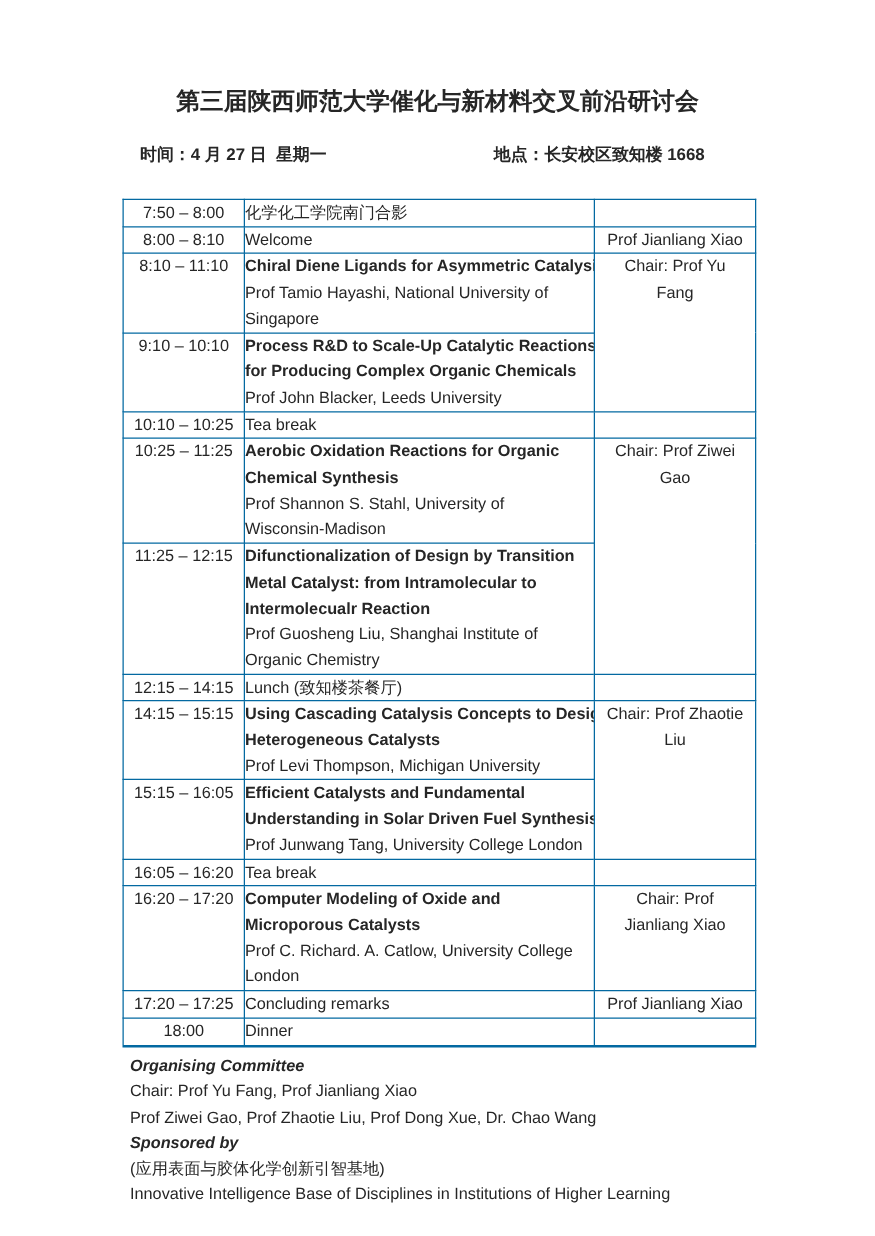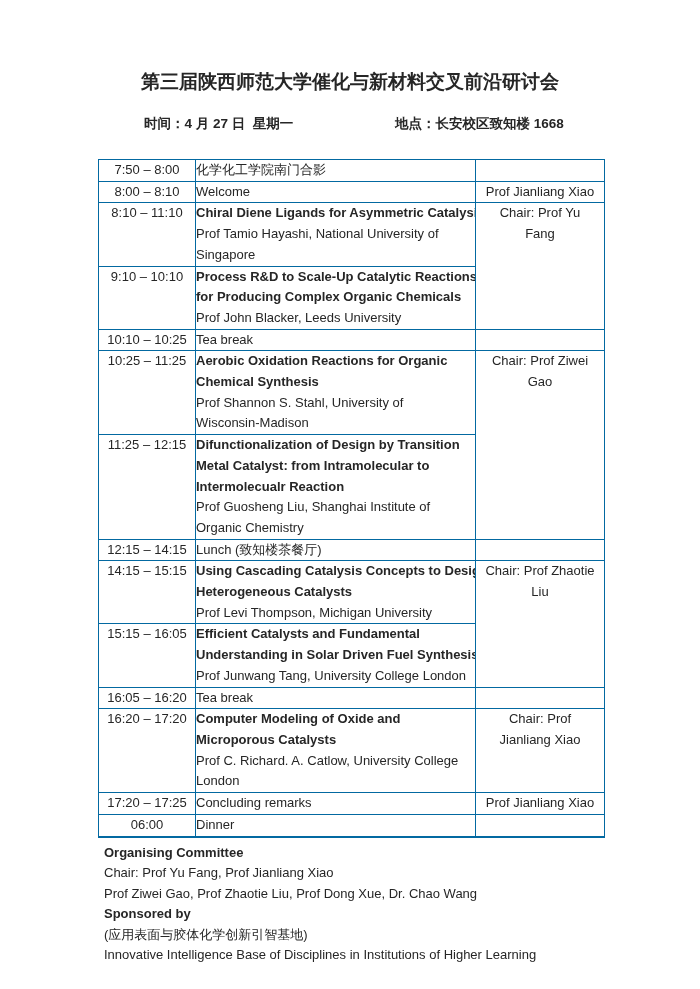"时间：4 月 27 日 星期一" .meta-time { left: 132px -> 100px }
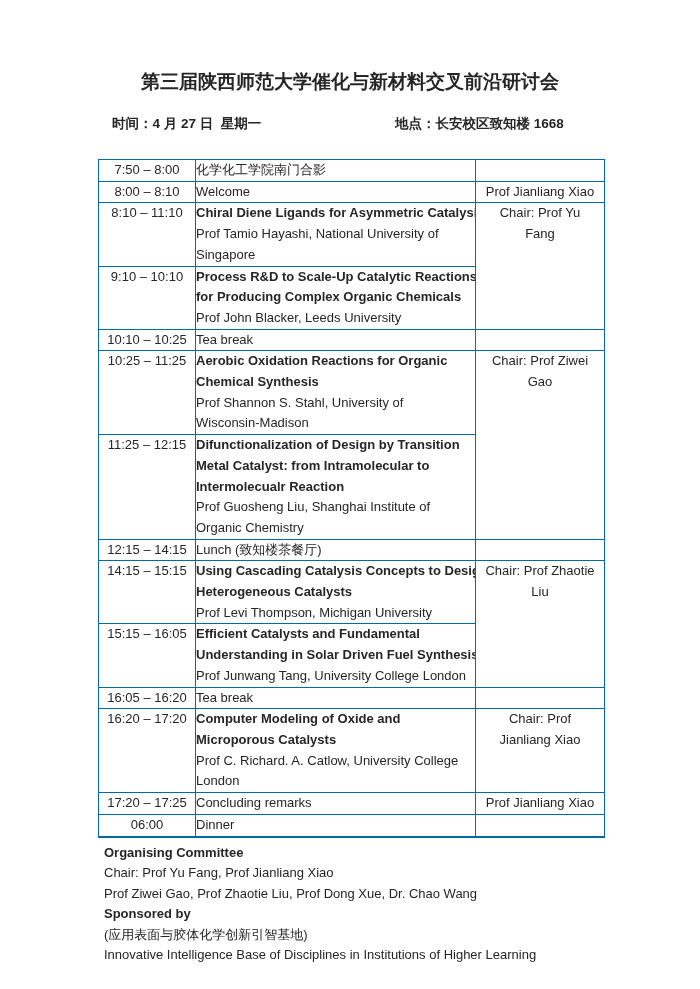"06:00" td.time-cell { text: 06:00 -> 18:00 }
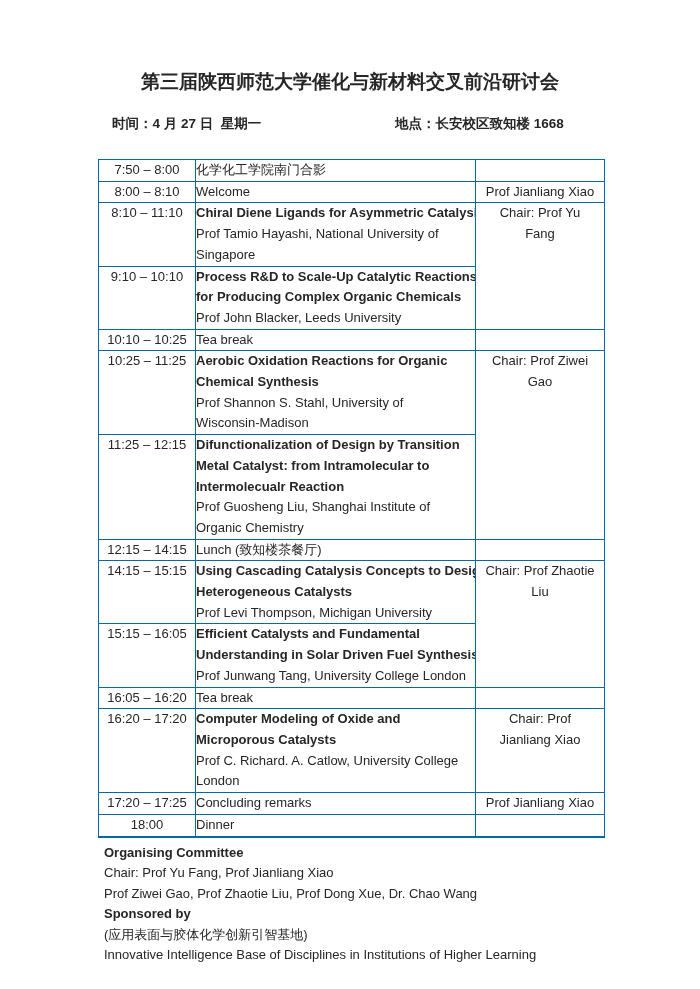"Organising Committee" .footer .bold { font-style: none -> italic }
